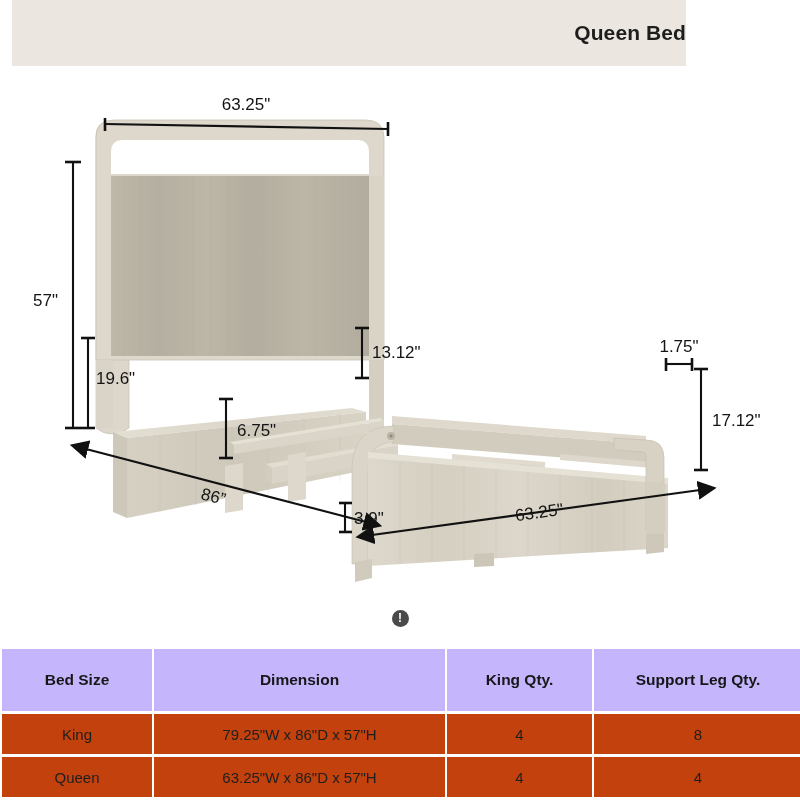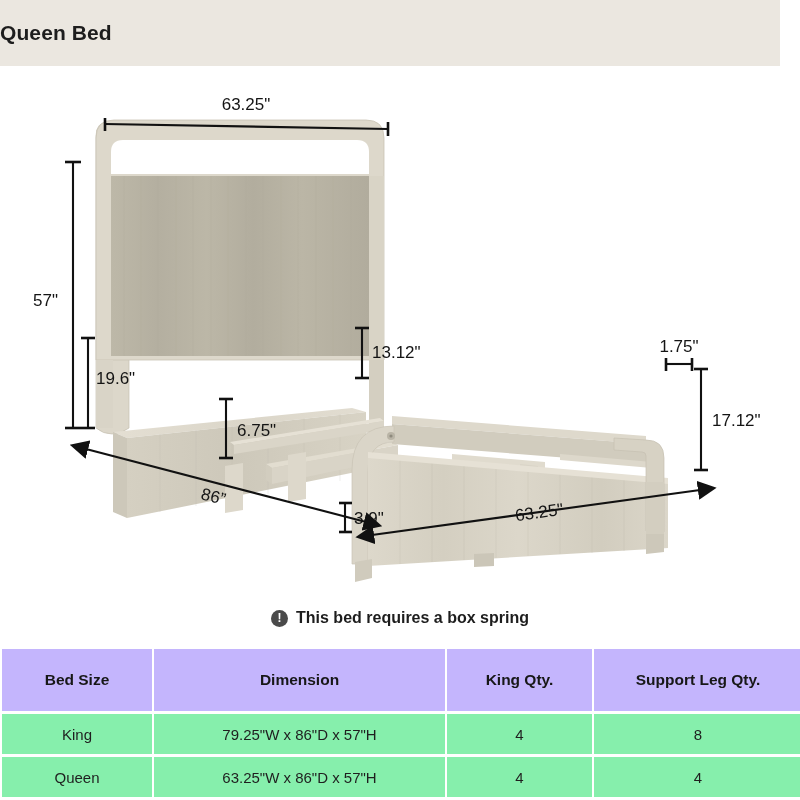"Queen Bed" .title-banner { justify-content: flex-start -> flex-end; left: 0 -> 12px; width: 780px -> 674px }
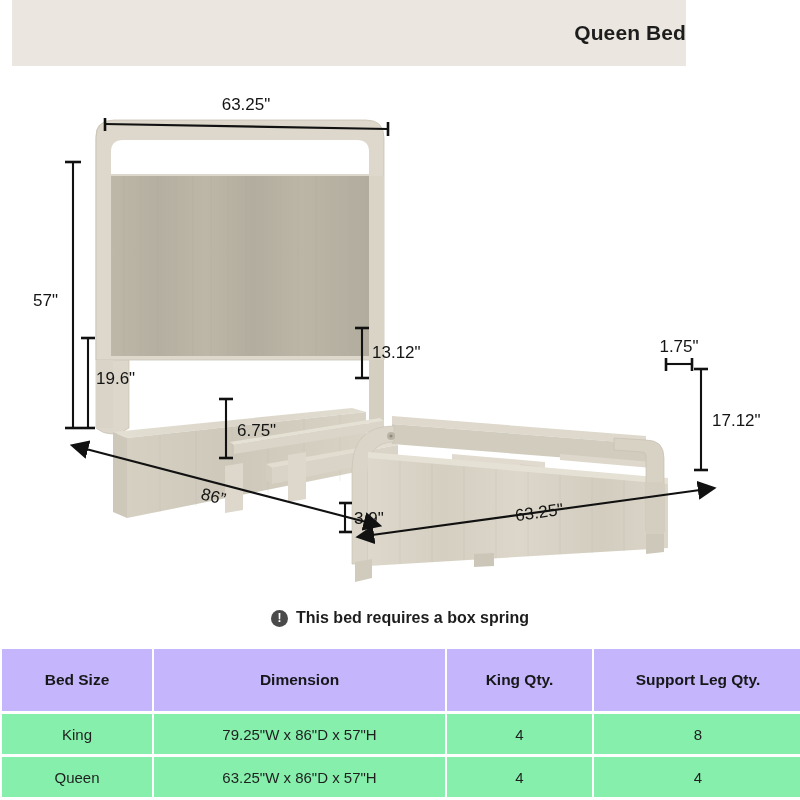"This bed requires a box" div.notice-text { html: <div>This bed requires a box spring</div> -> none }
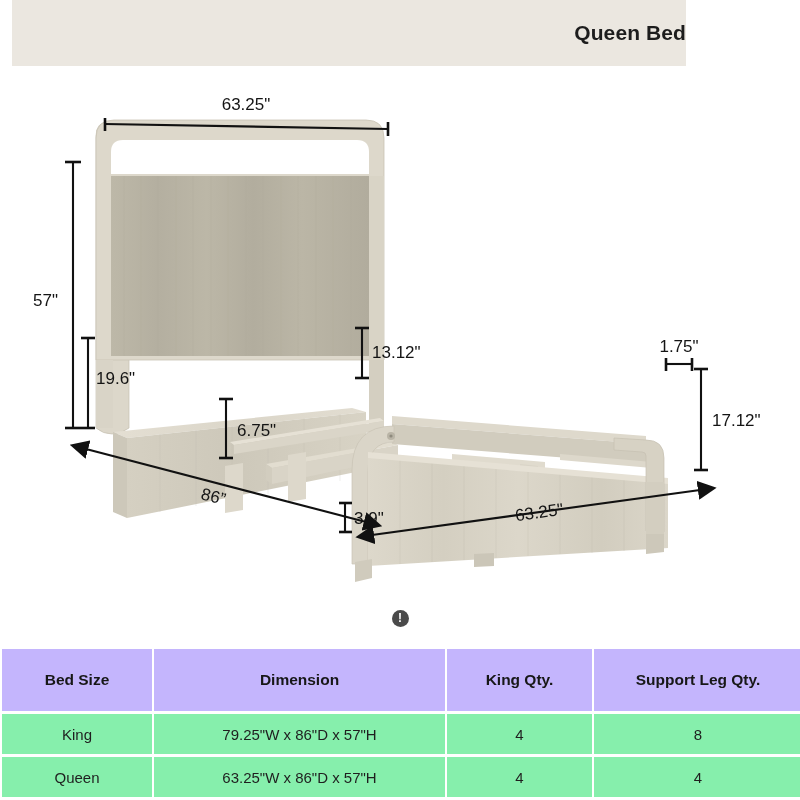"King" .spec-table td { background: #86efac -> #c2410c }
